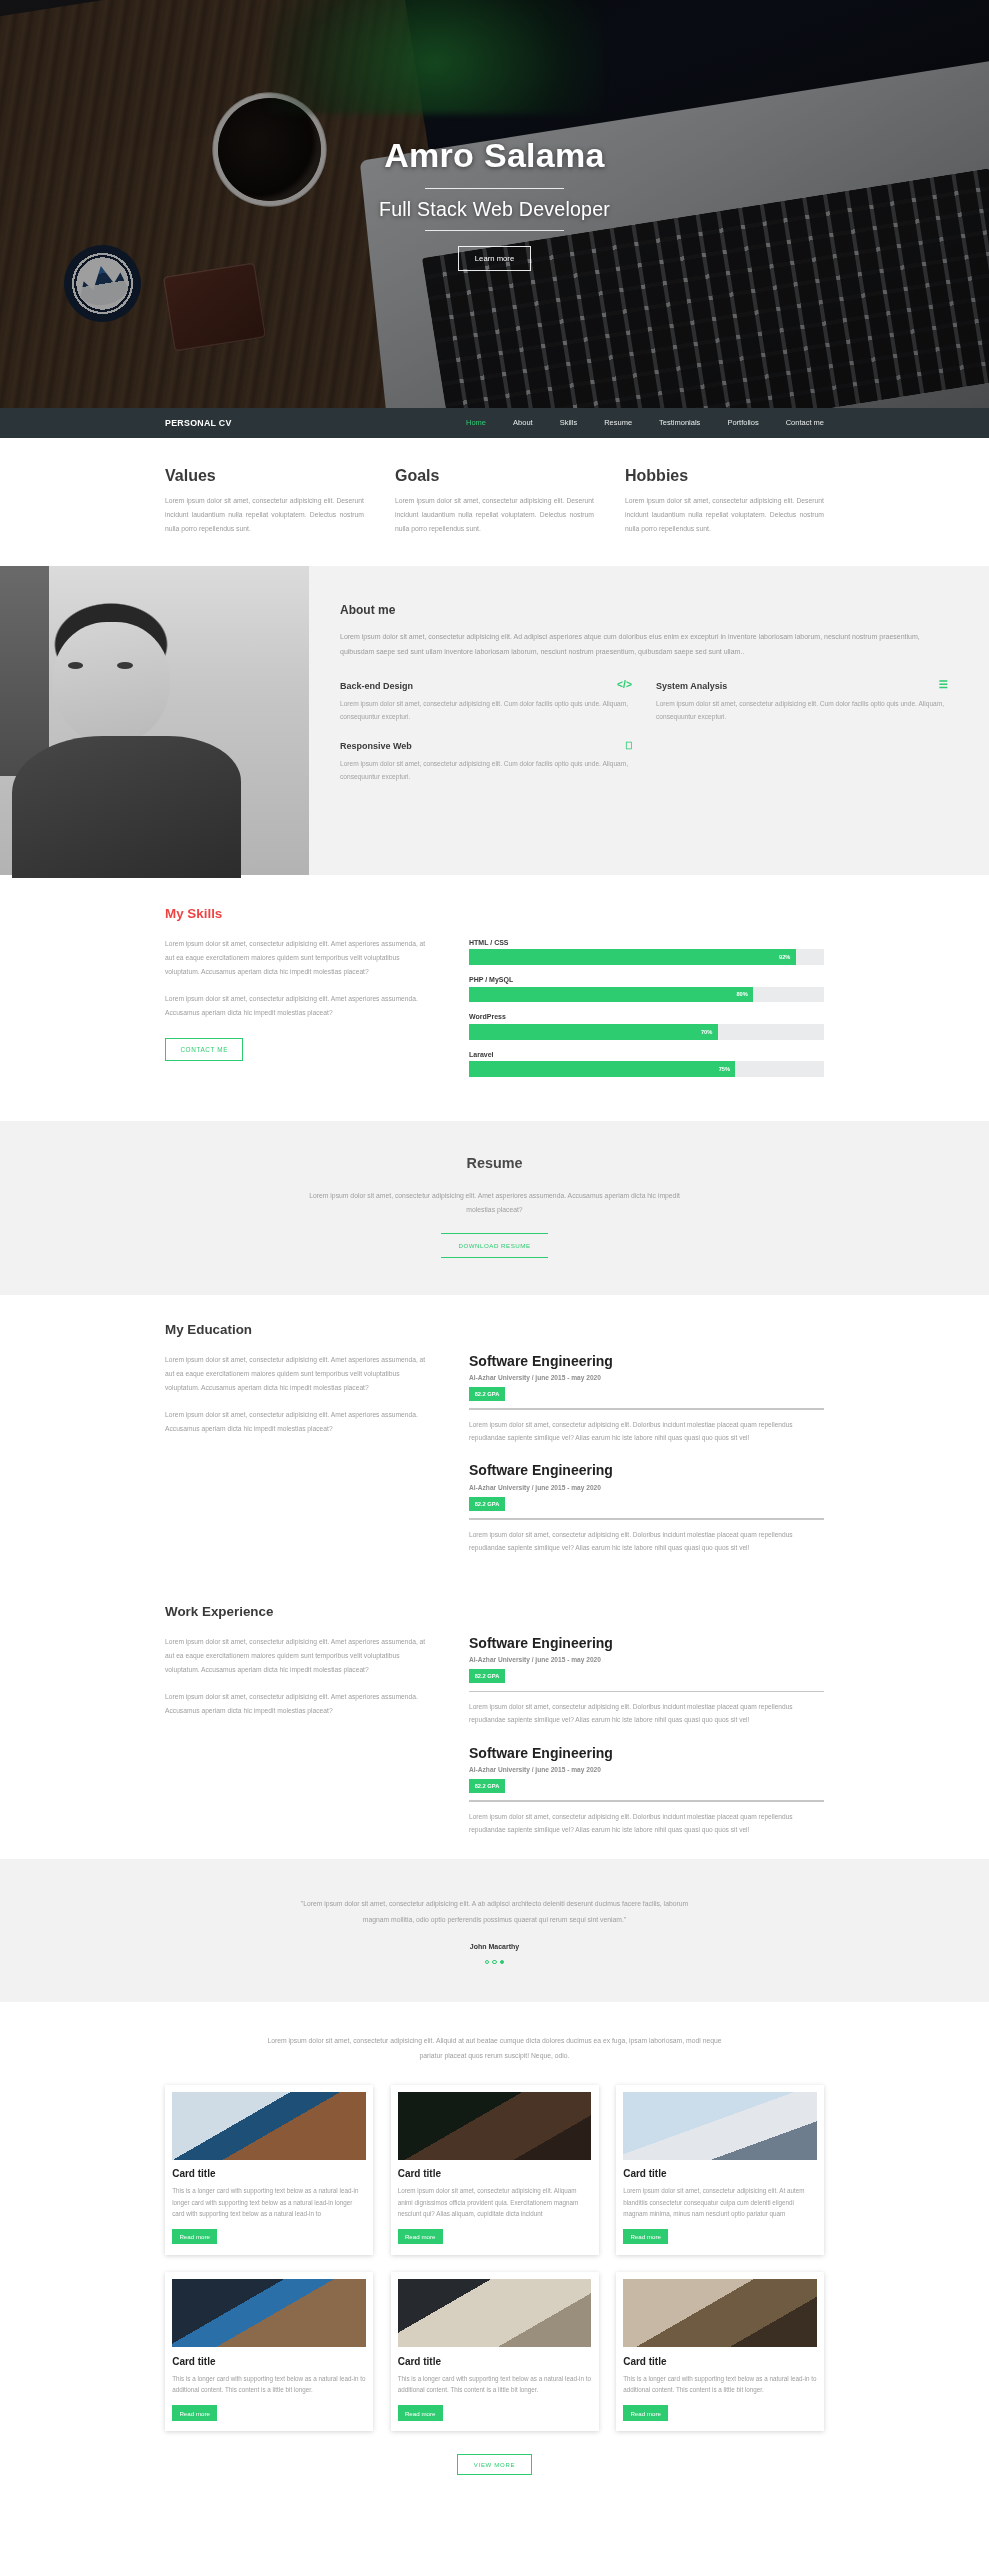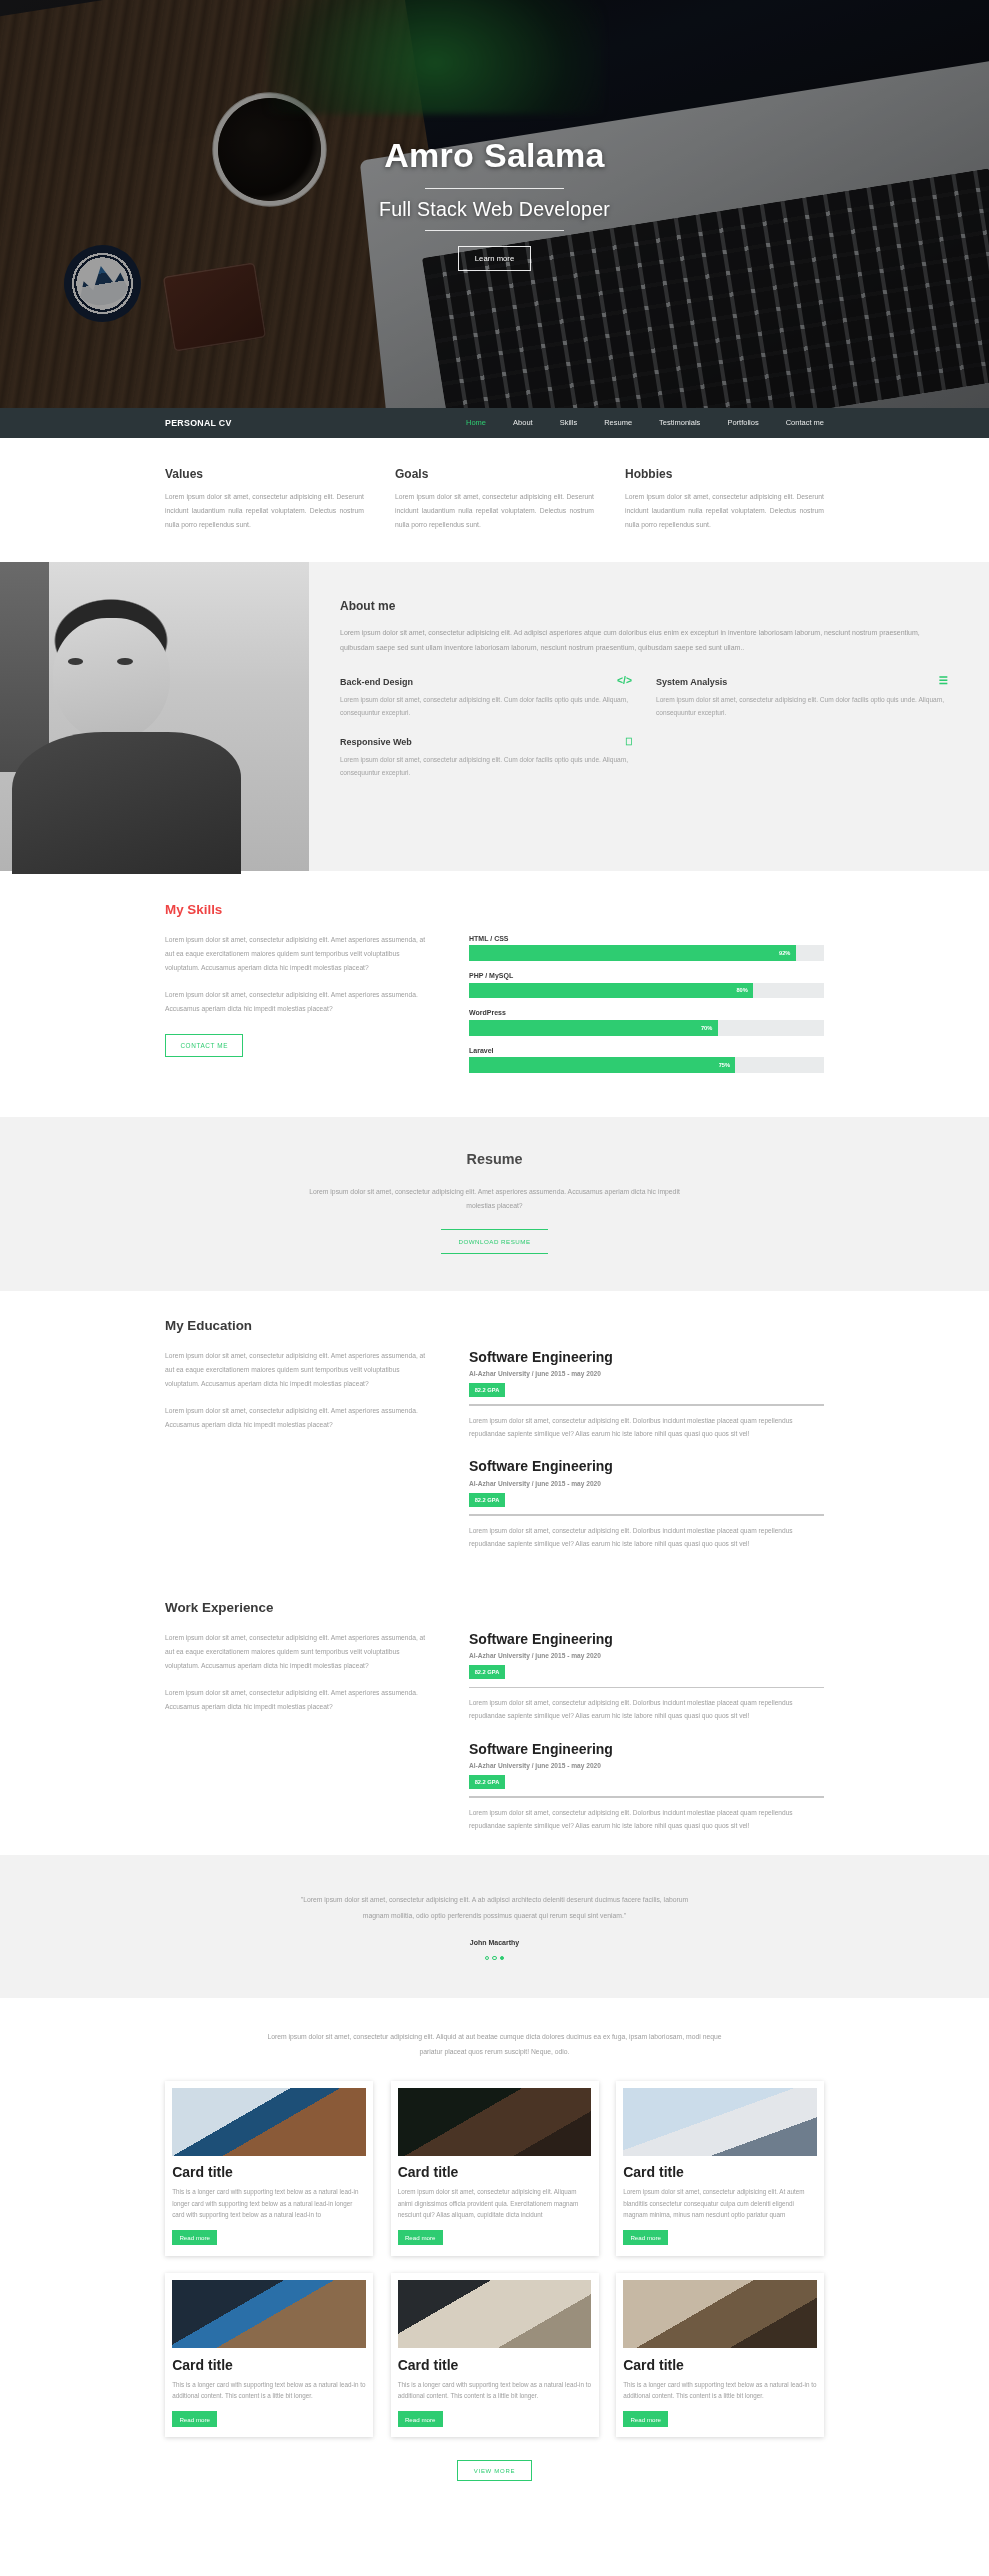"Values" .col h3 { font-size: 12px -> 16px }
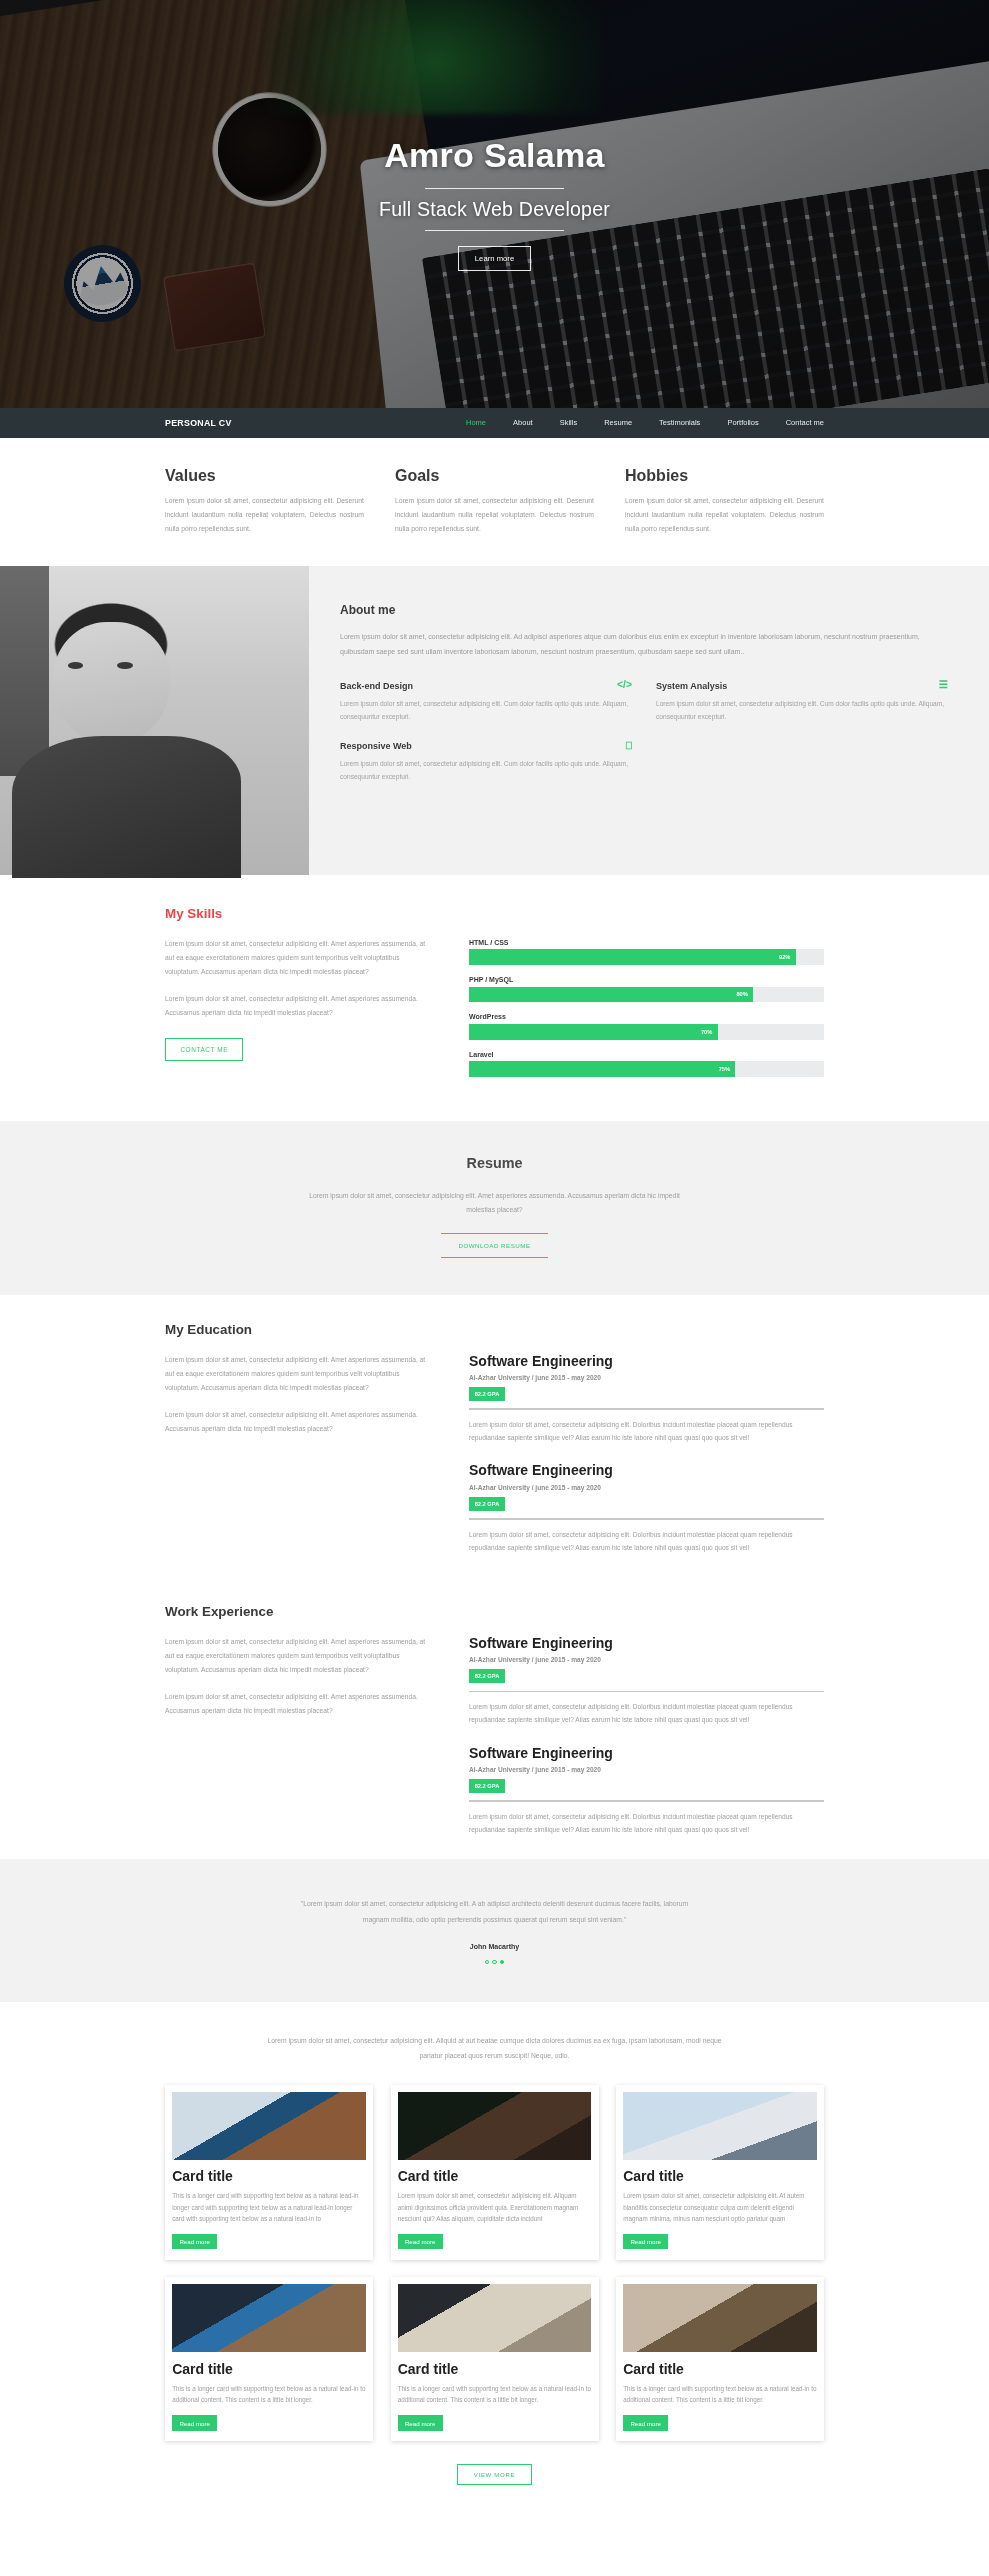"Card title" .card h5 { font-size: 14px -> 10px }
